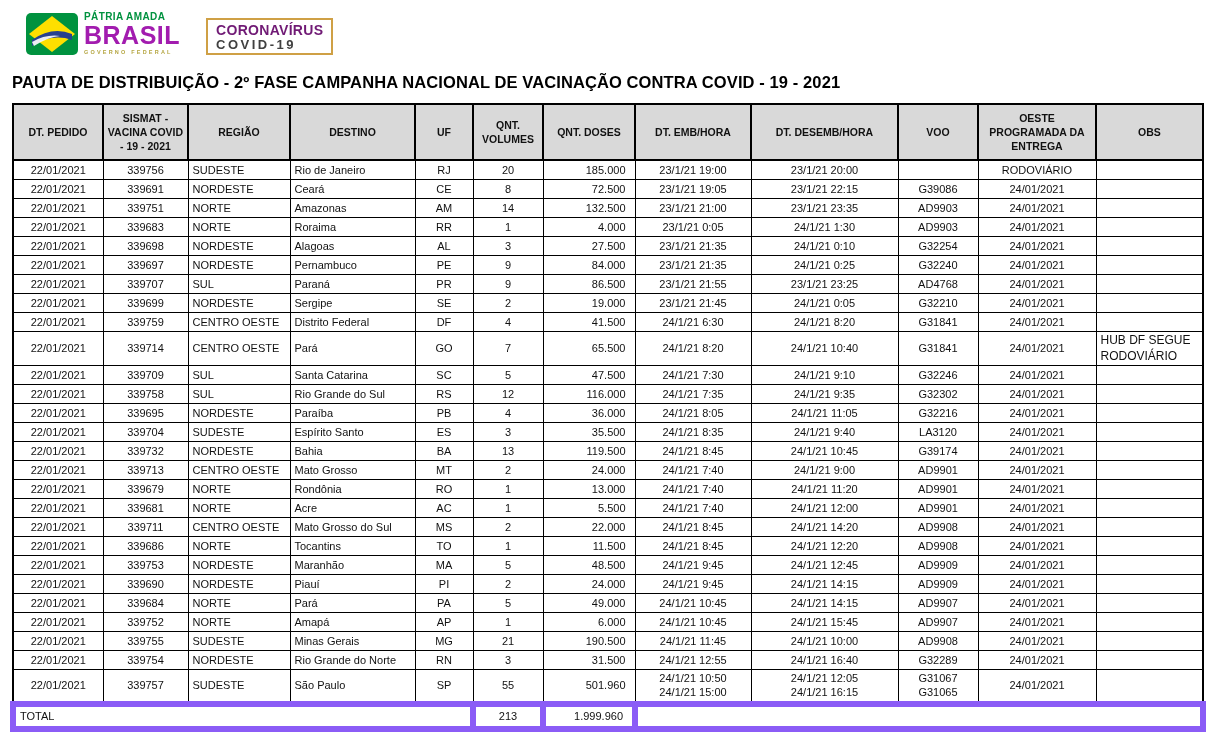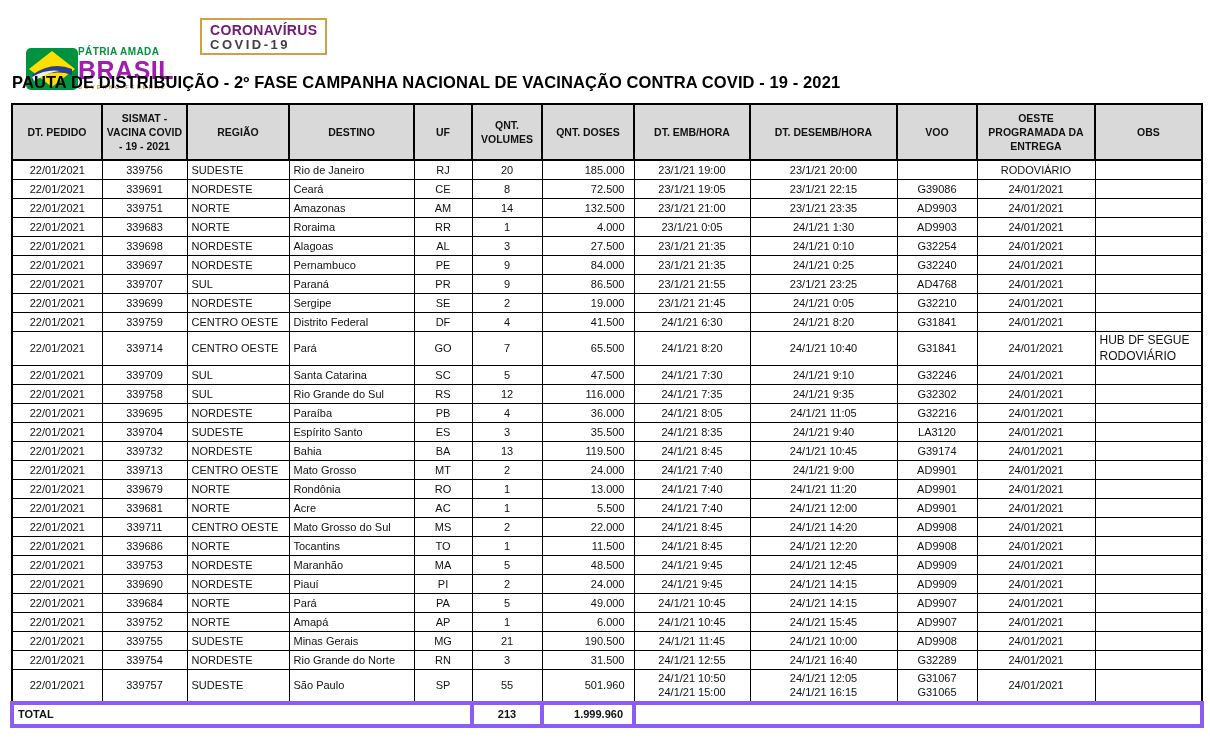"PÁTRIA AMADA" .brasil-logo { gap: 0 -> 6px; margin-top: 35px -> none }
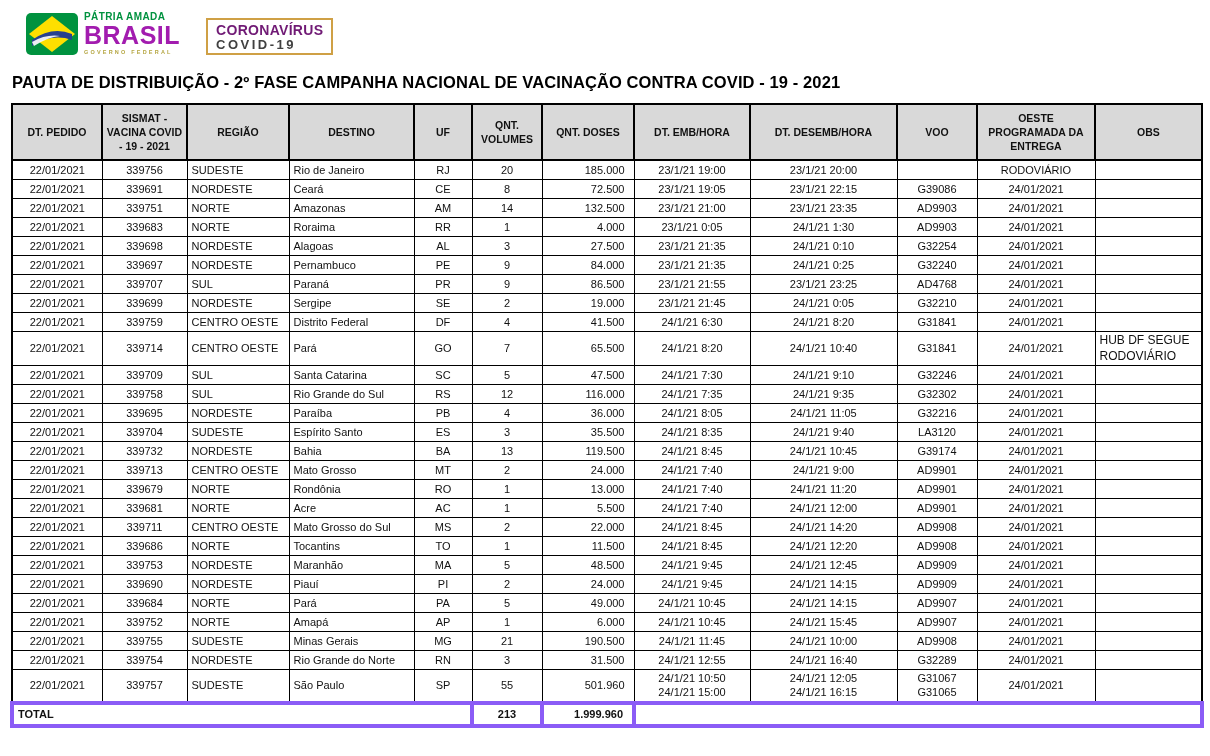"TOTAL" tr.total-row td { border: 4px solid #8b5cf6 -> 6px solid #8b5cf6; font-weight: bold -> normal }
